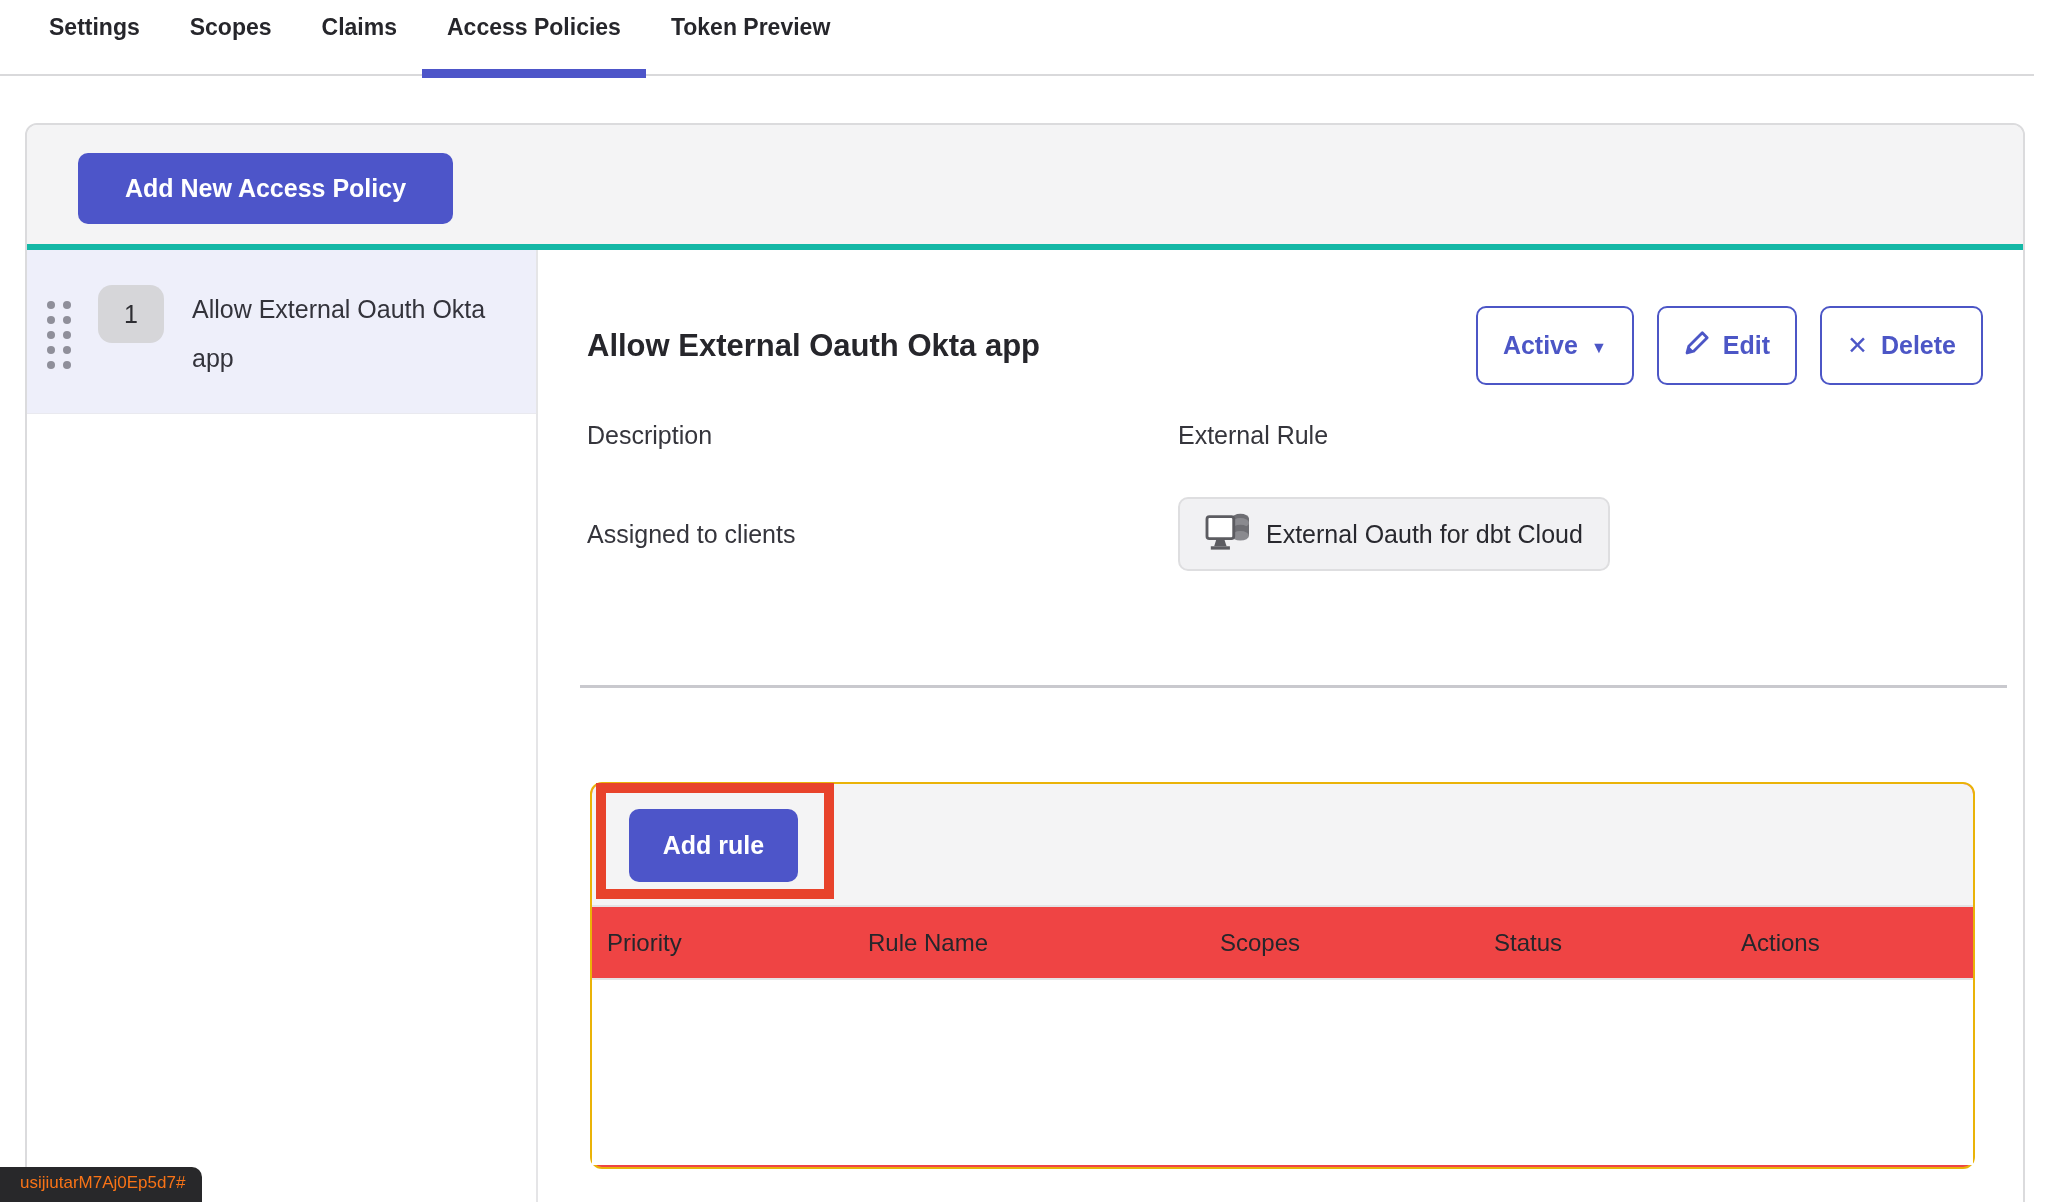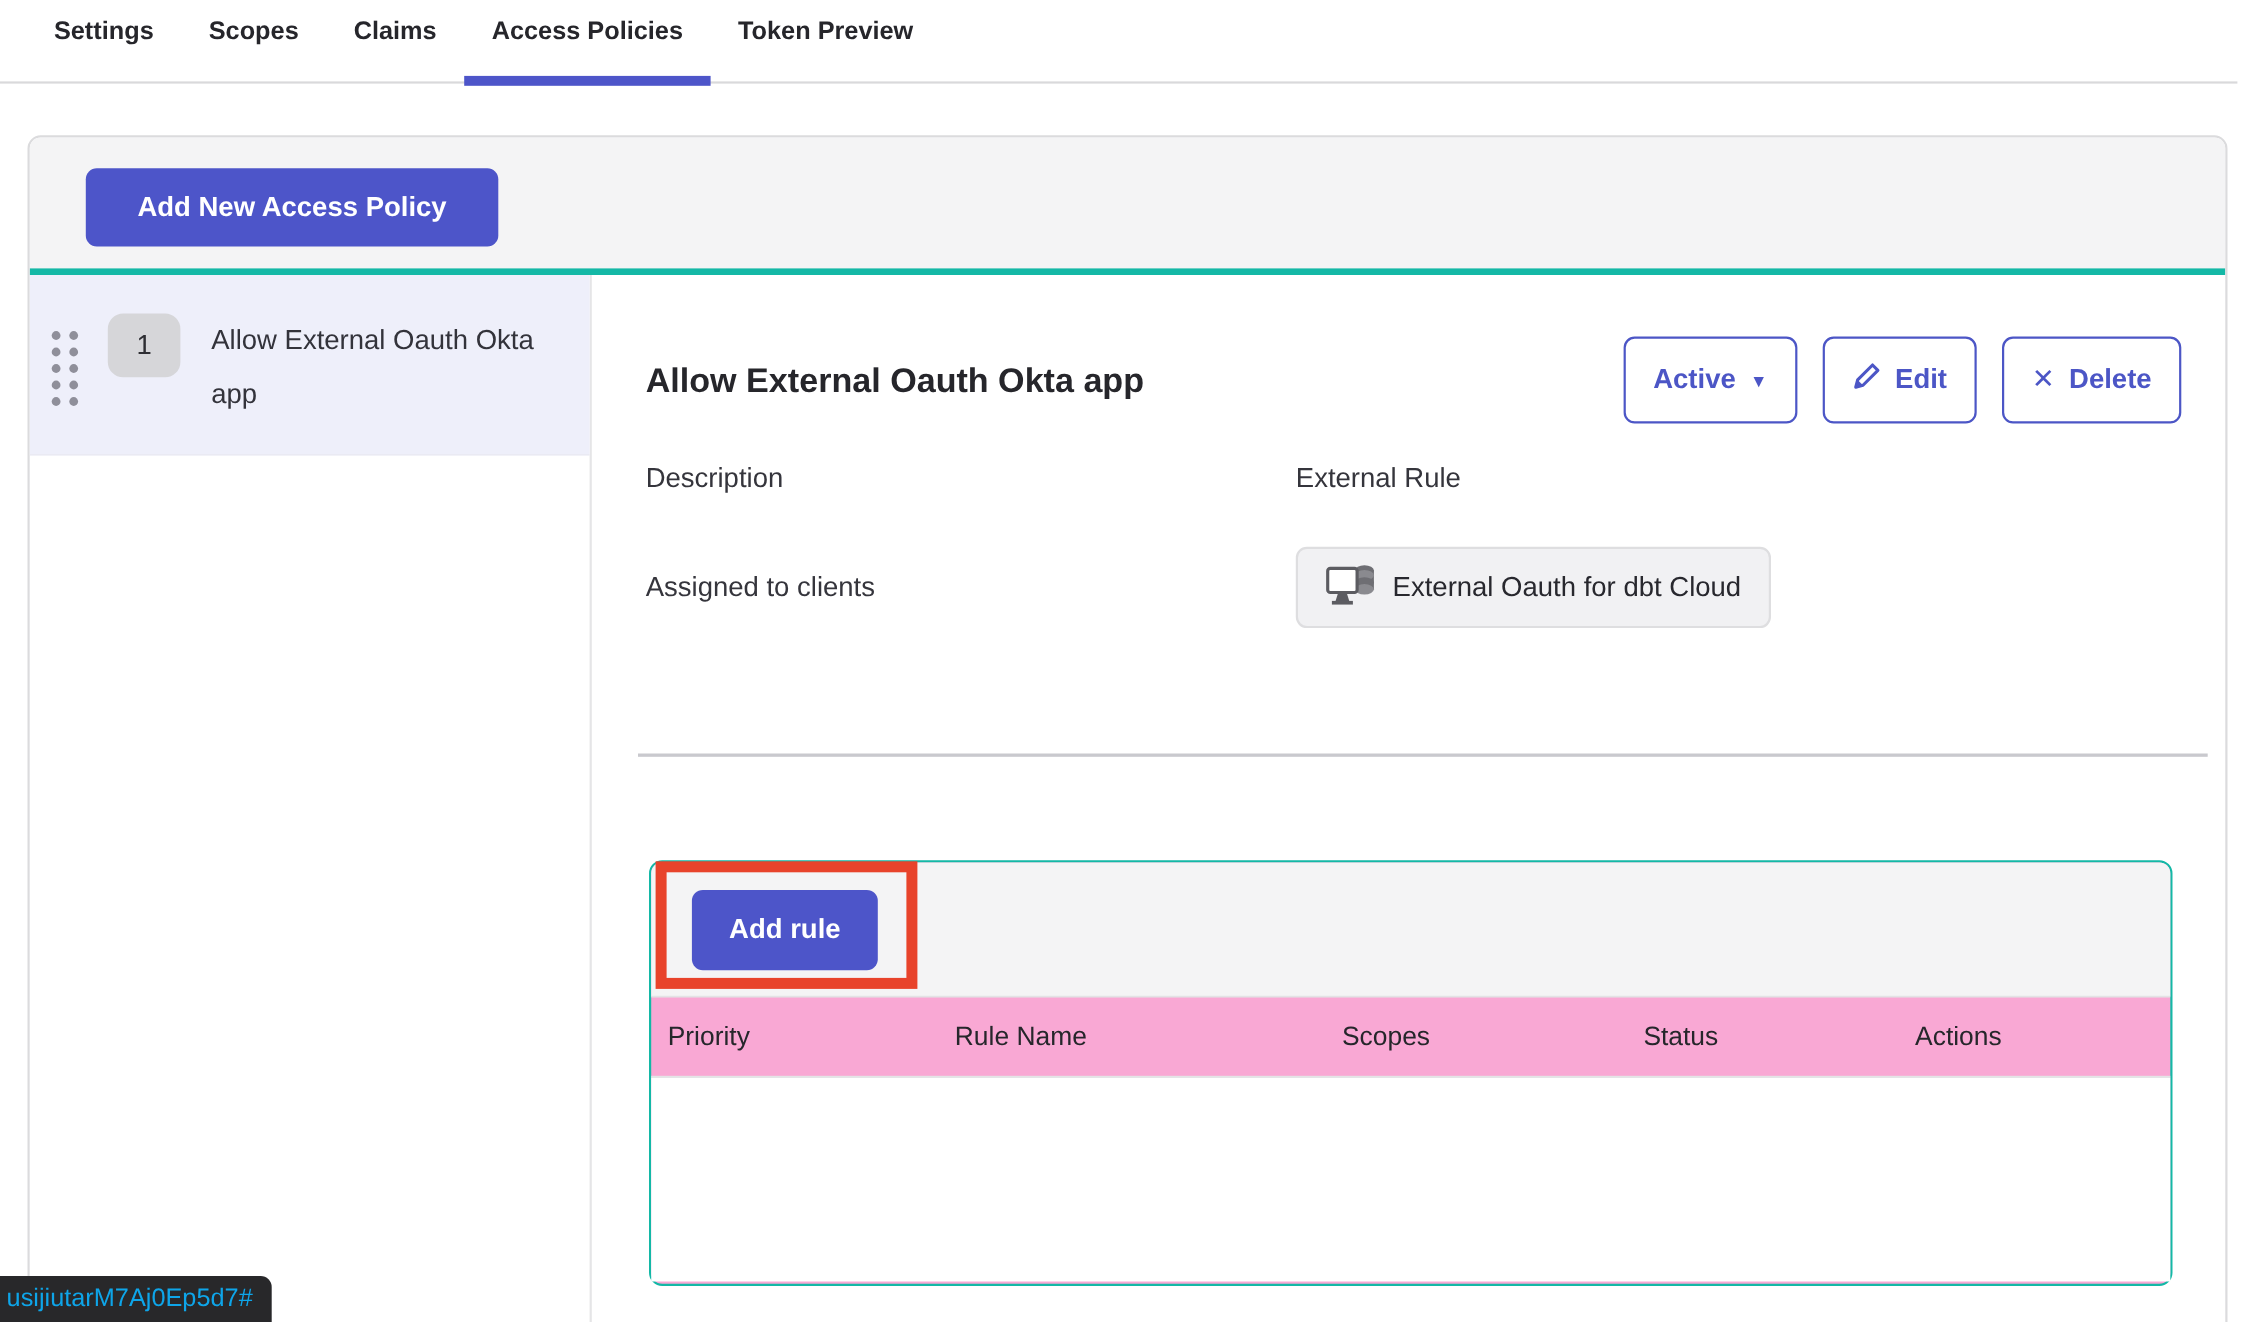"Add rule" .rules-card { background: #f9a8d4 -> #ef4444; border: 2px solid #14b8a6 -> 2px solid #eab308 }
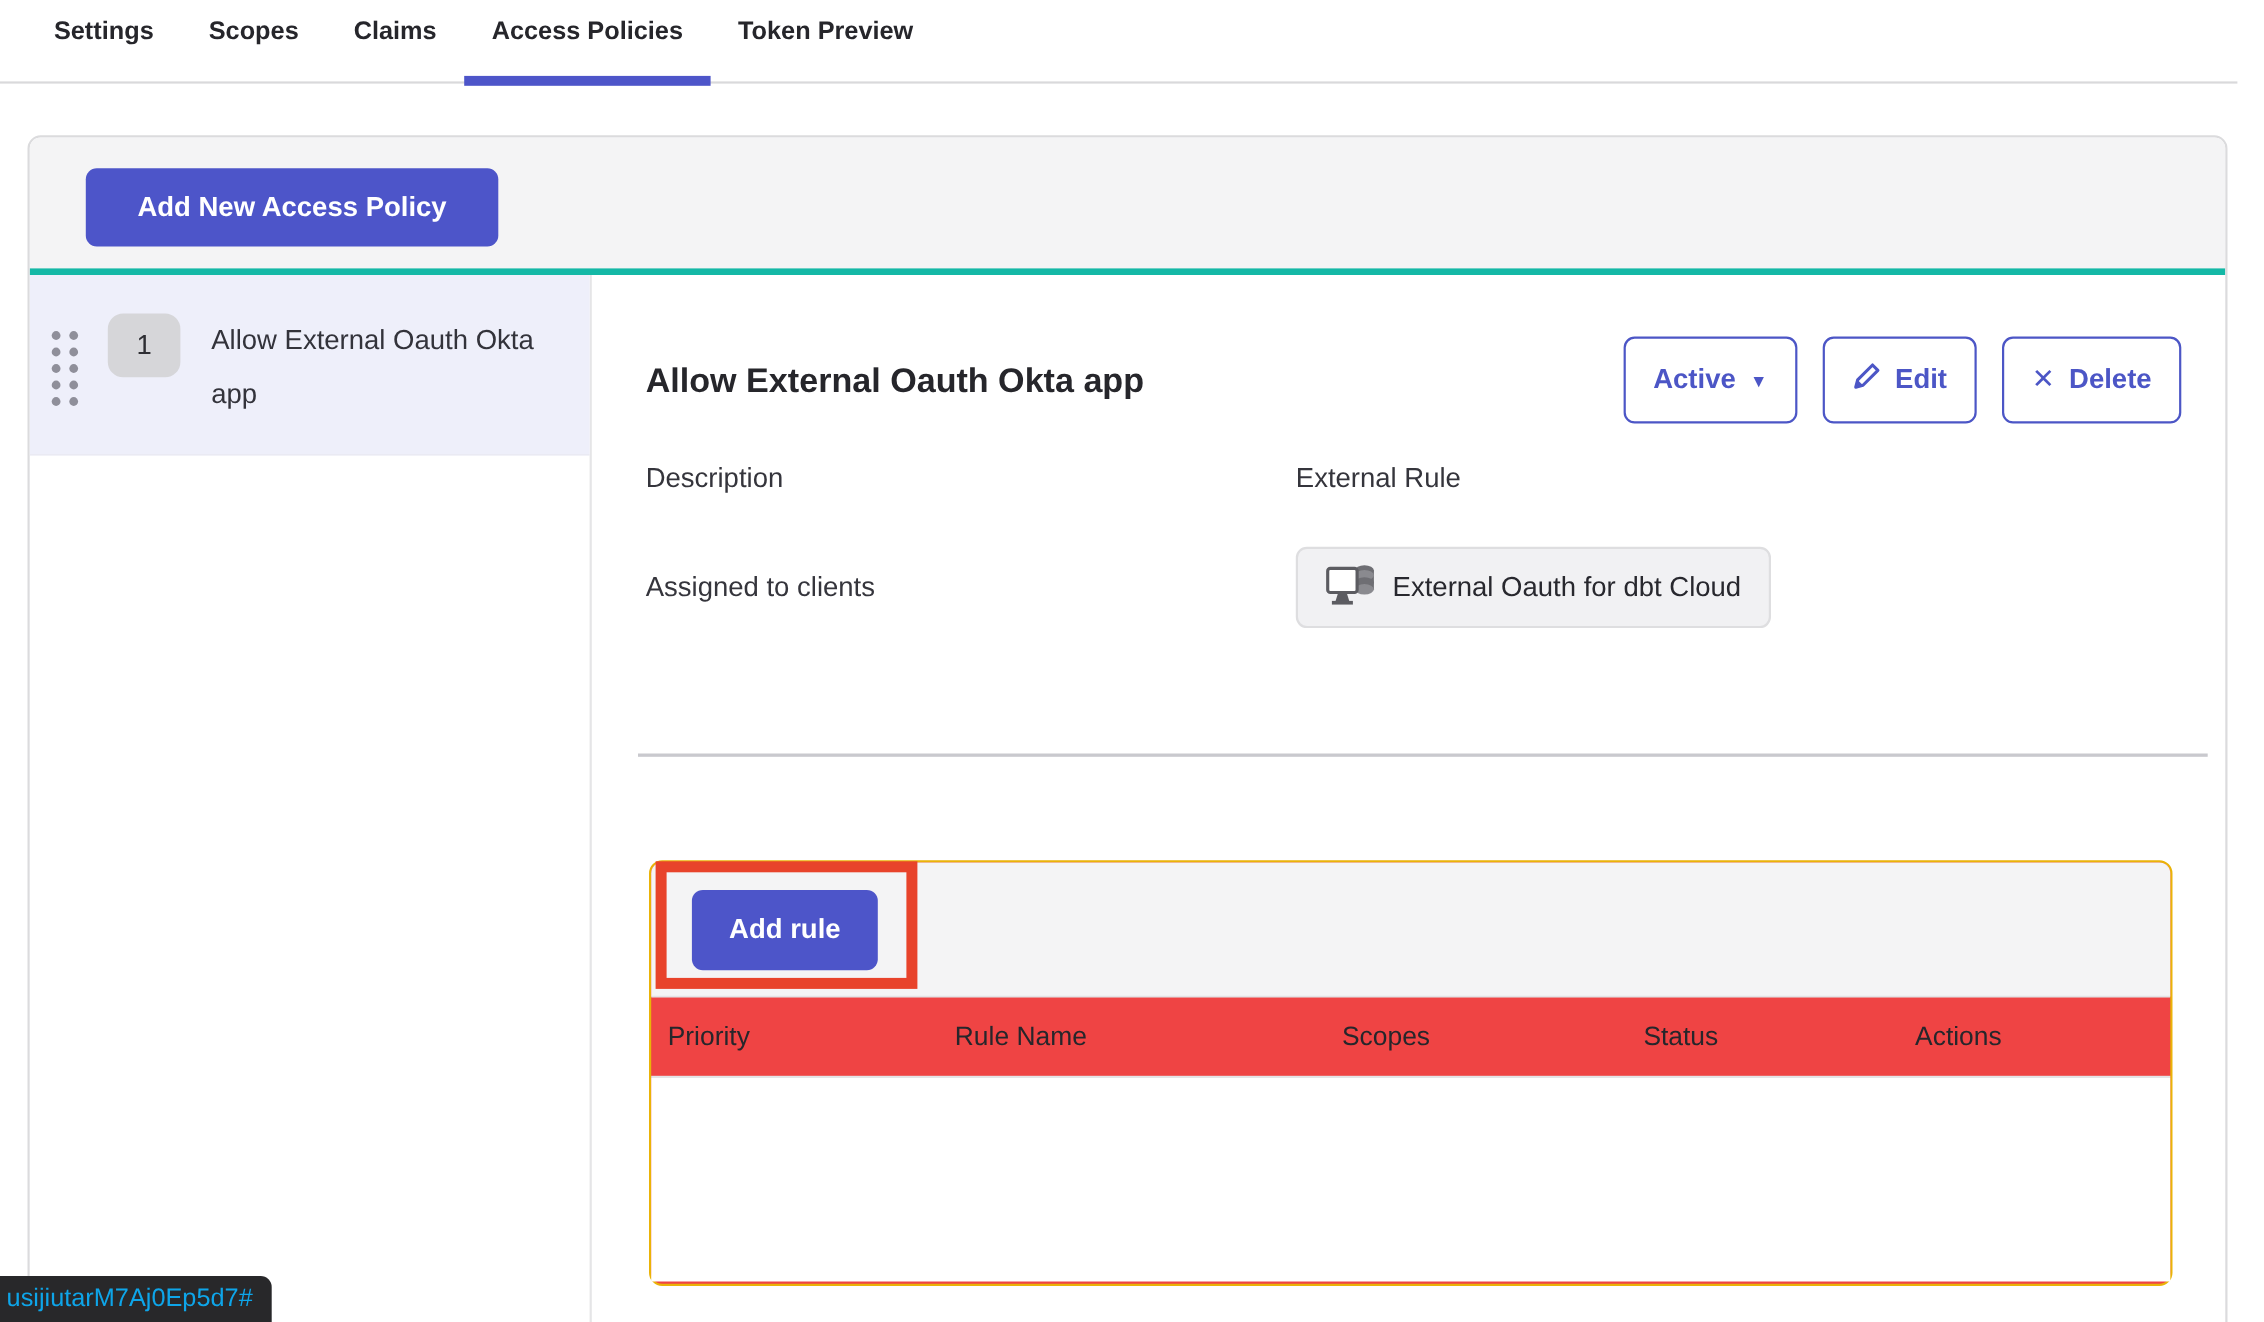"usijiutarM7Aj0Ep5d7#" .url-preview { color: #0ea5e9 -> #f97316; font-size: 23px -> 17px; padding: 6px 17px 9px 6px -> 6px 17px 9px 20px }
